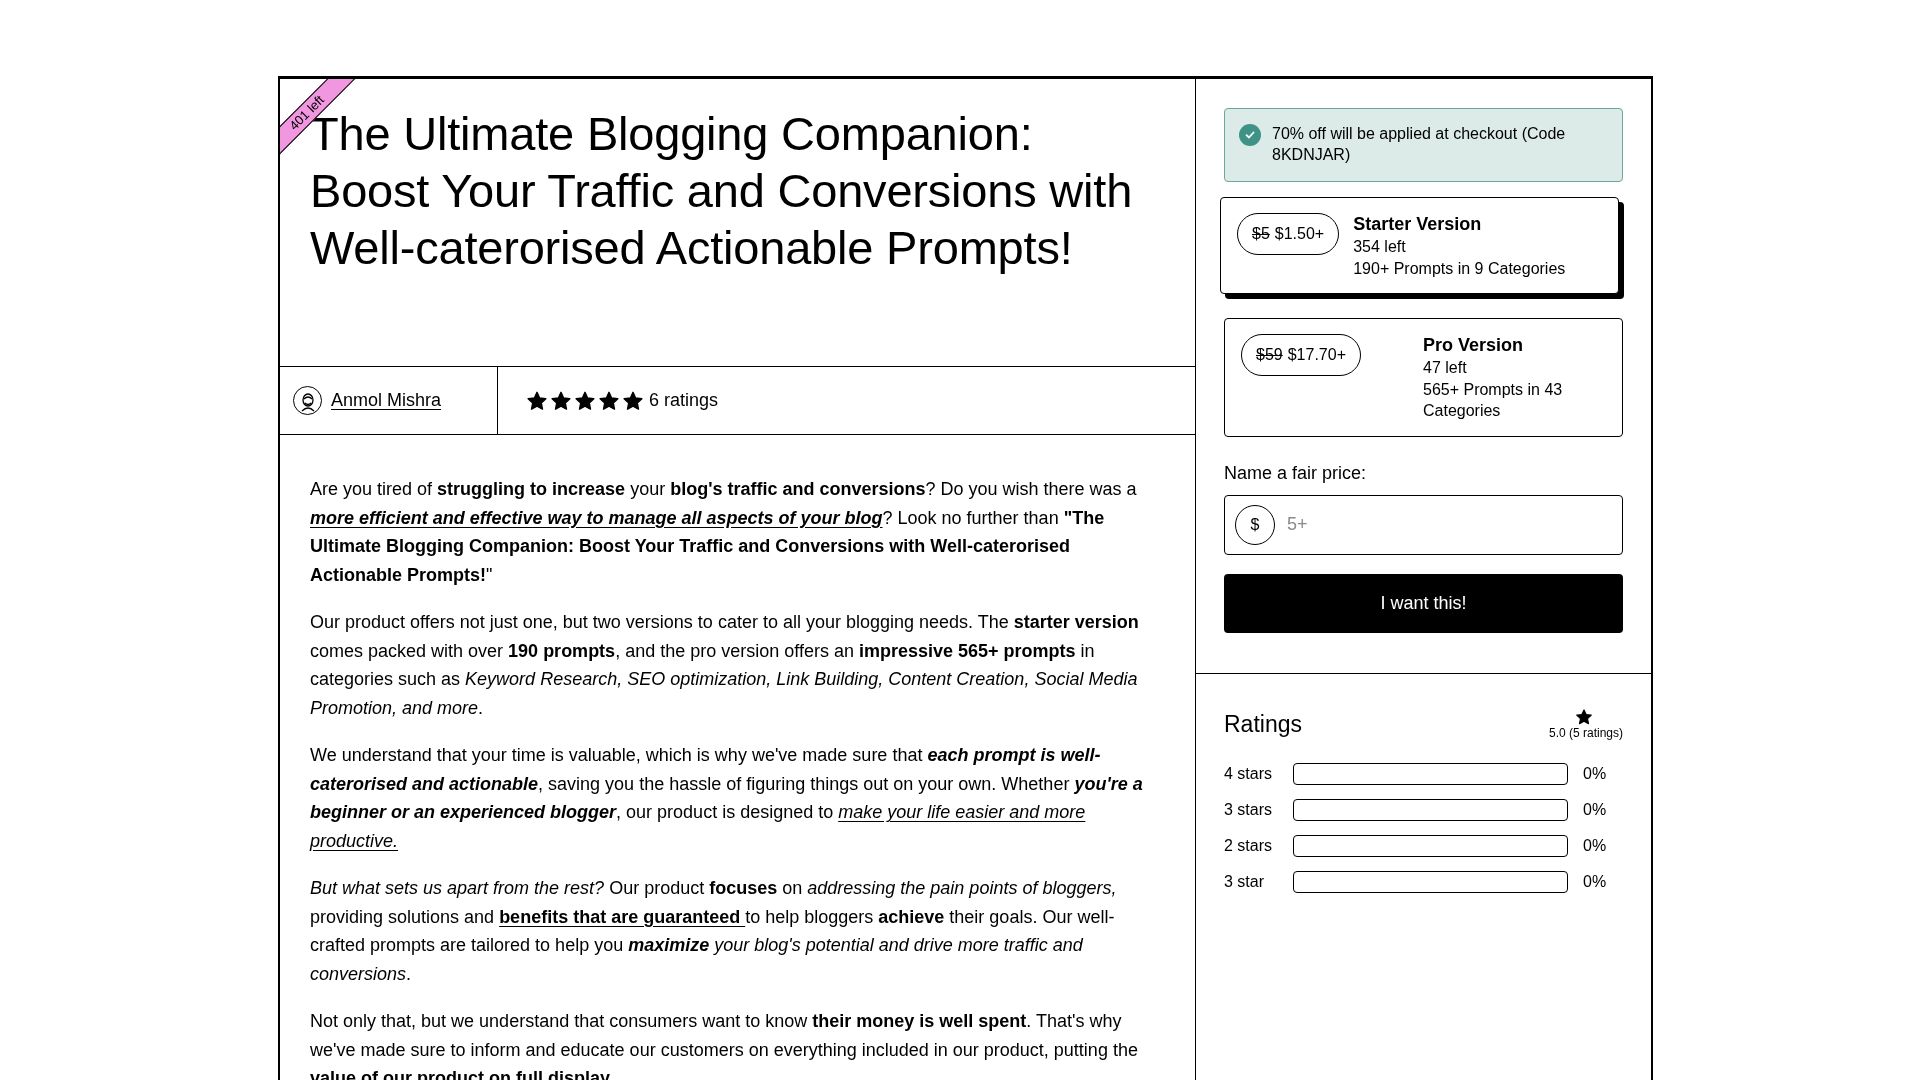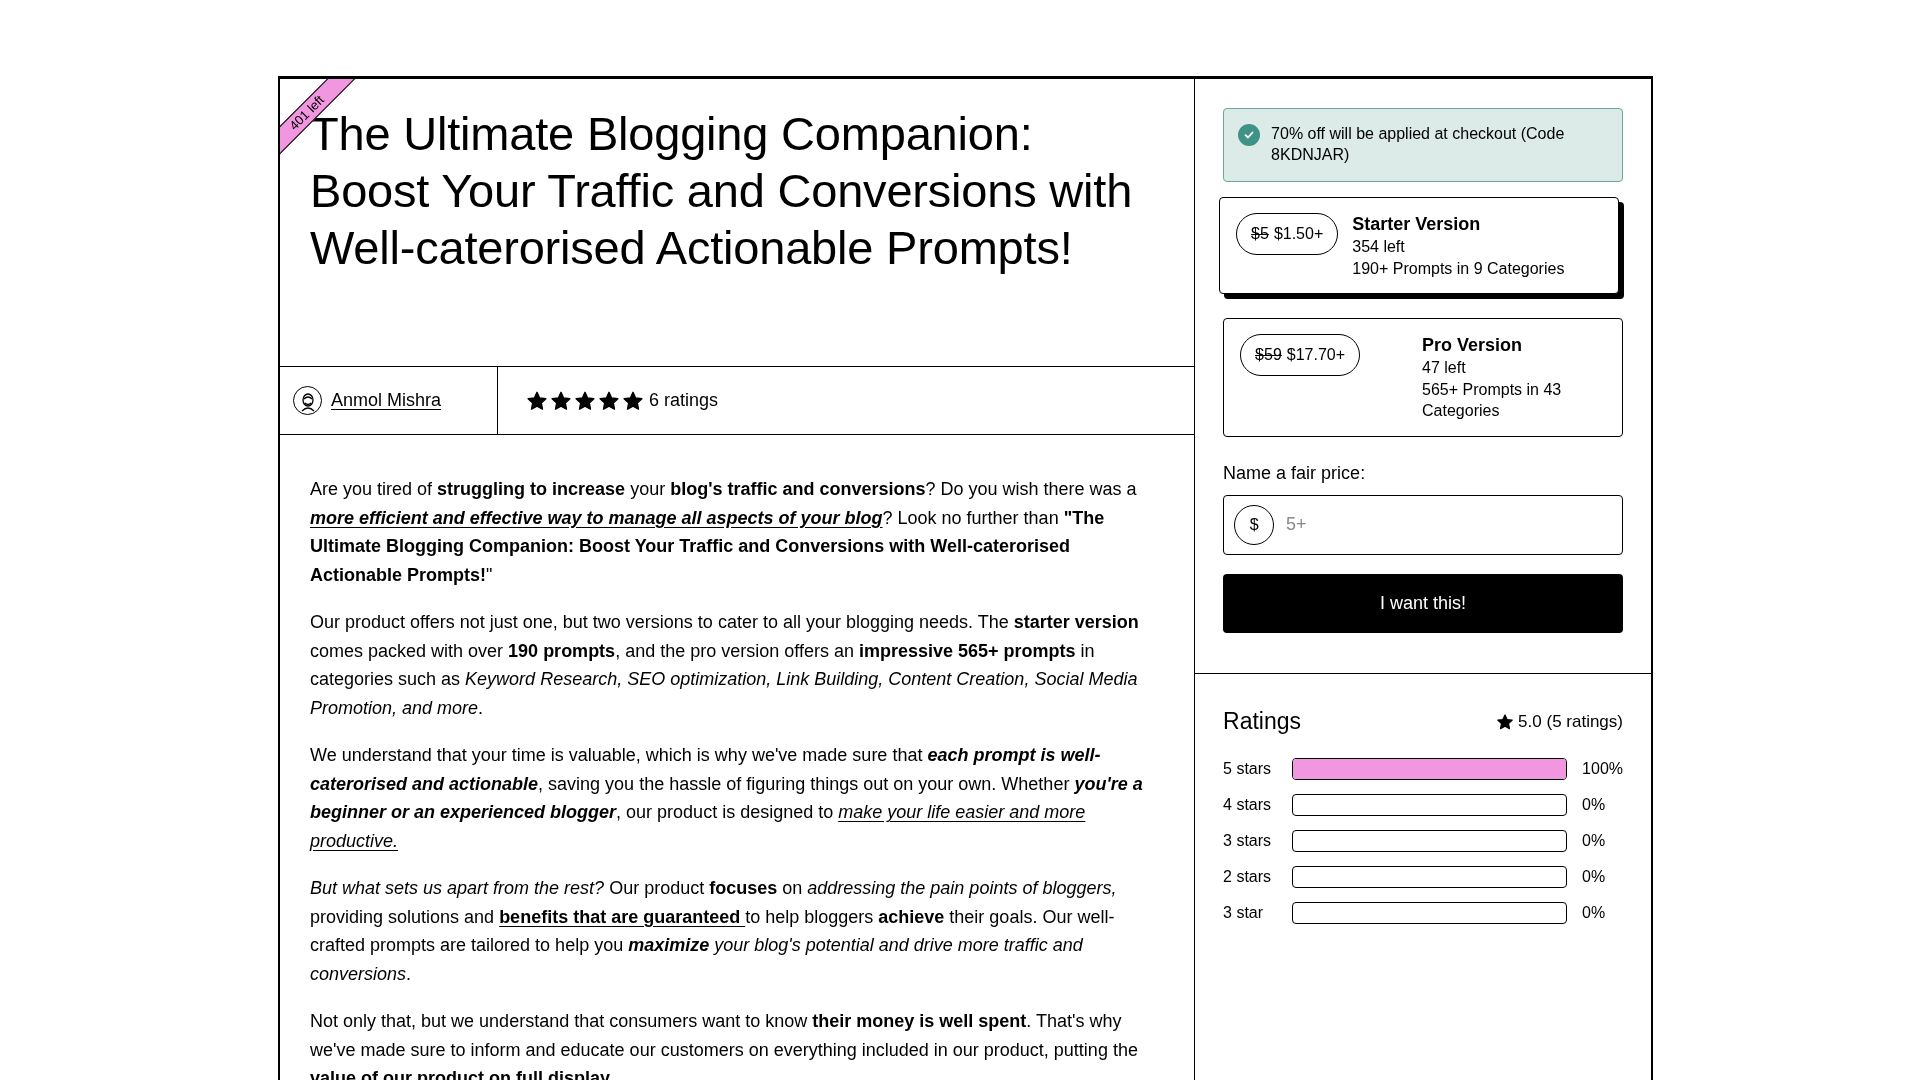"5.0 (5 ratings)" .ratings-avg { flex-direction: none -> column; font-size: 17px -> 12px }
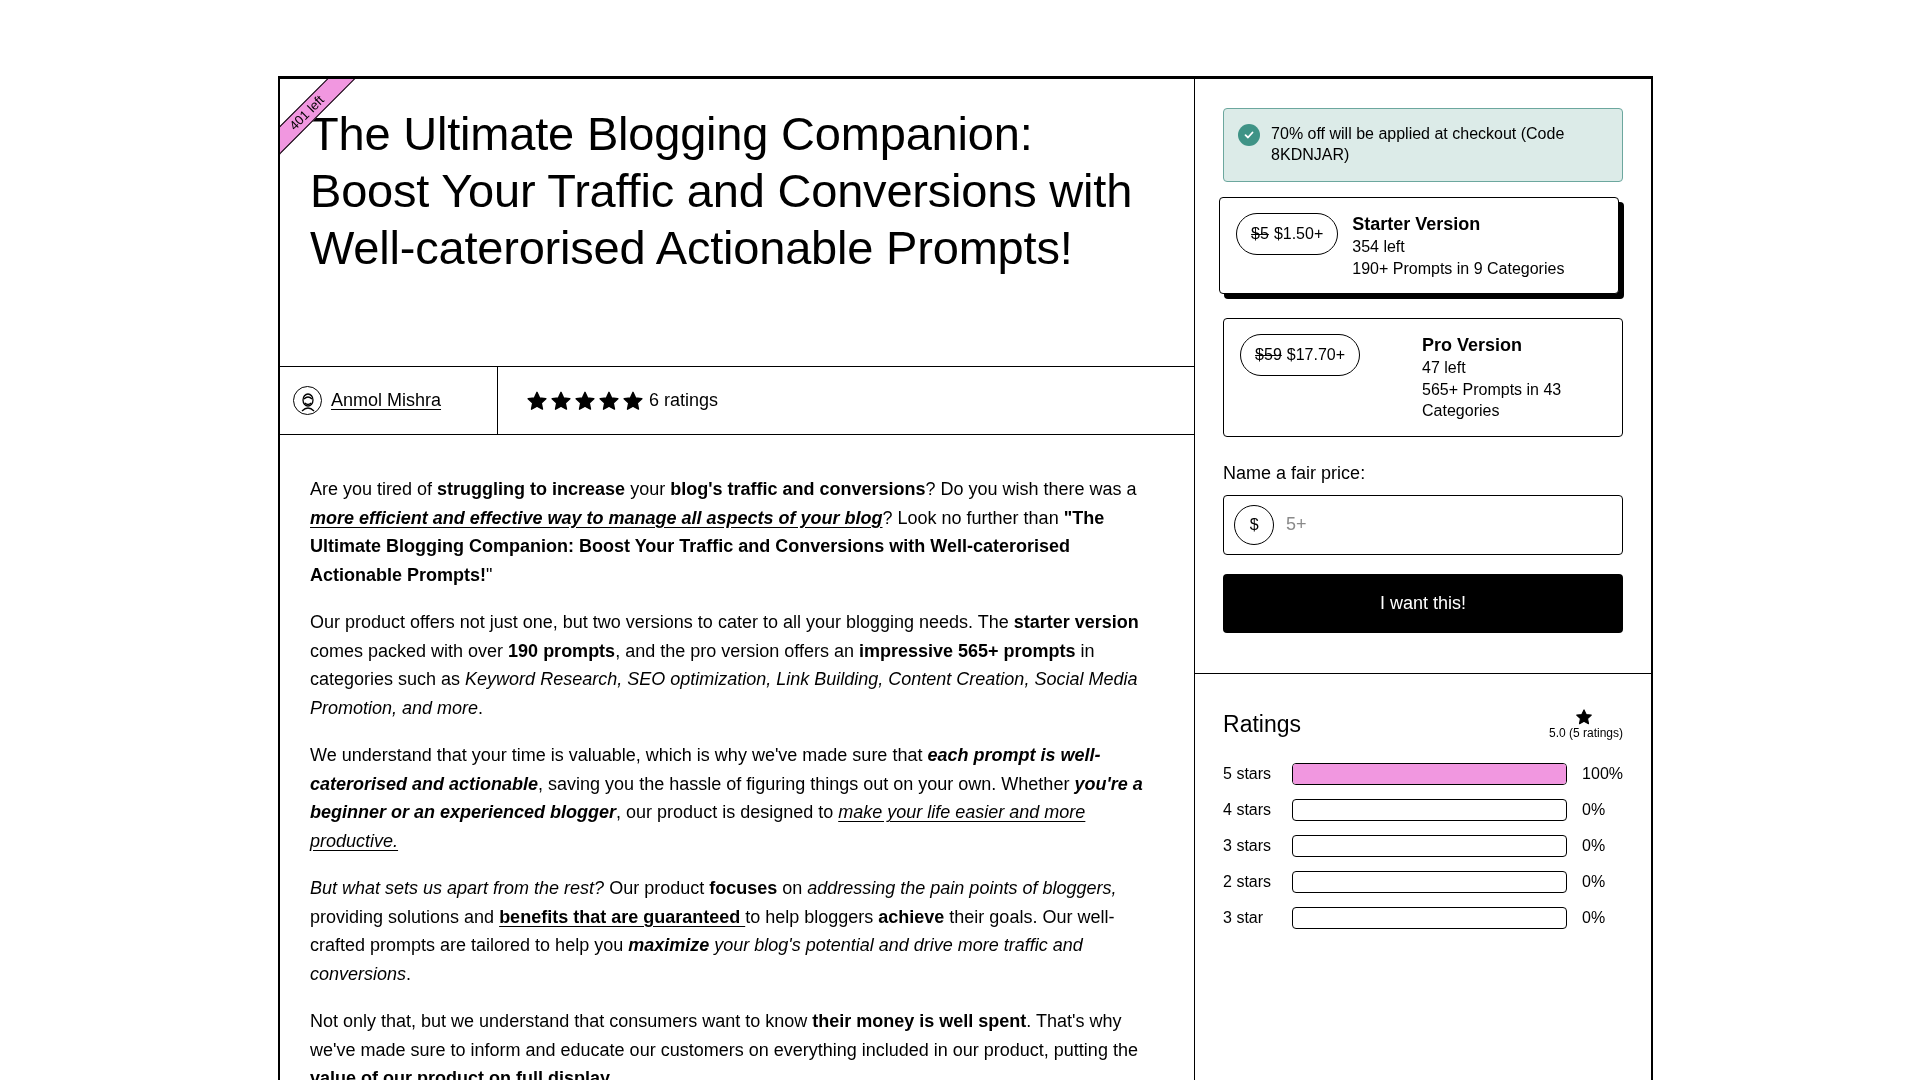"5 stars" div.bar-row { html: <div> <span>5 stars</span> <div> <div></div> </div> <span>100%</span> </div> -> none }
